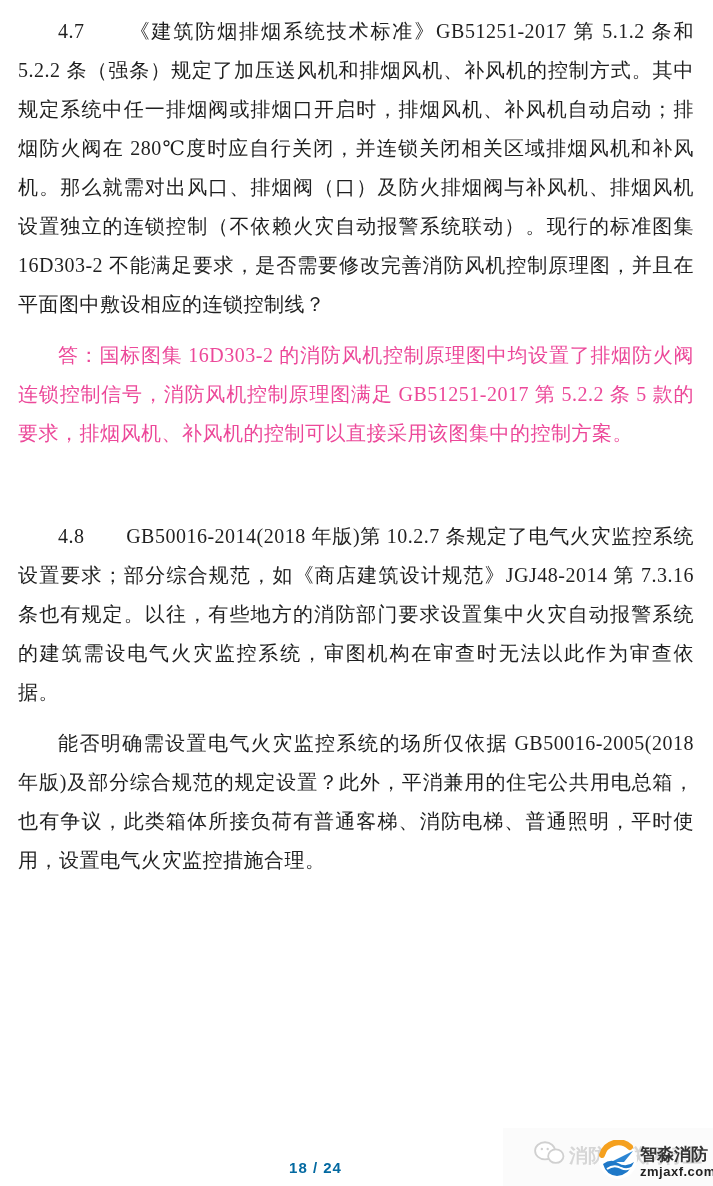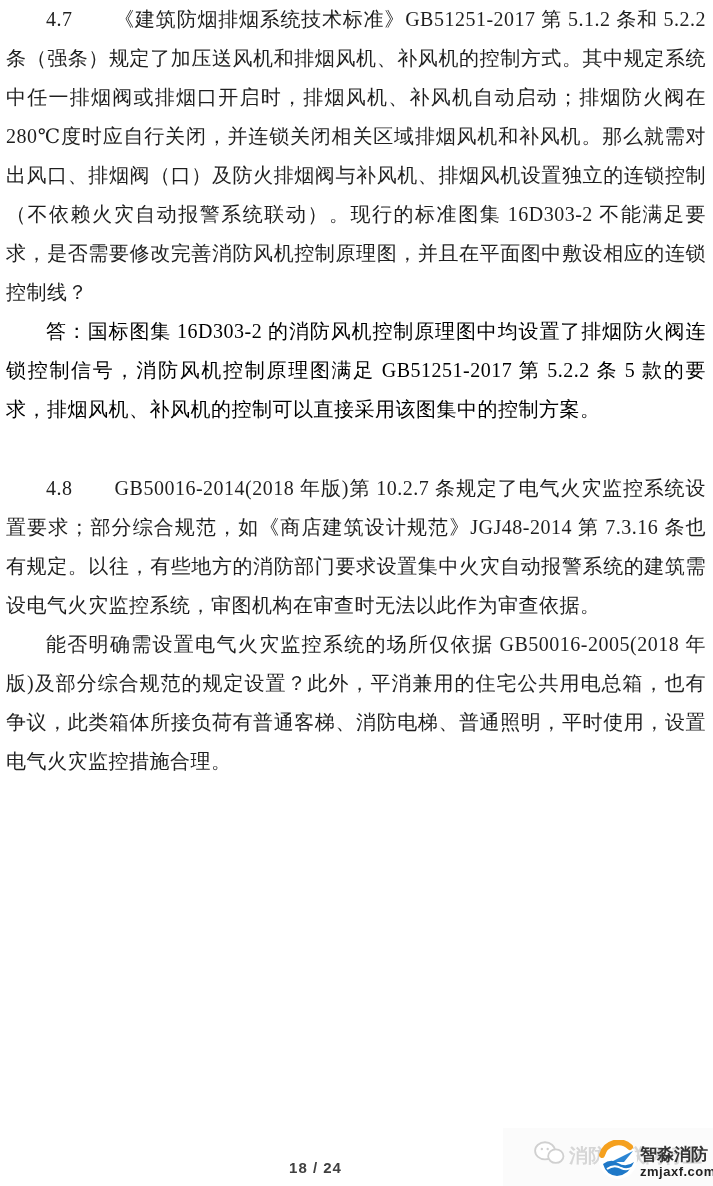"4.7 《建筑防烟排烟系统技术标准》GB51251-2017 第 5.1.2" .para { margin: 0 -> 12px }
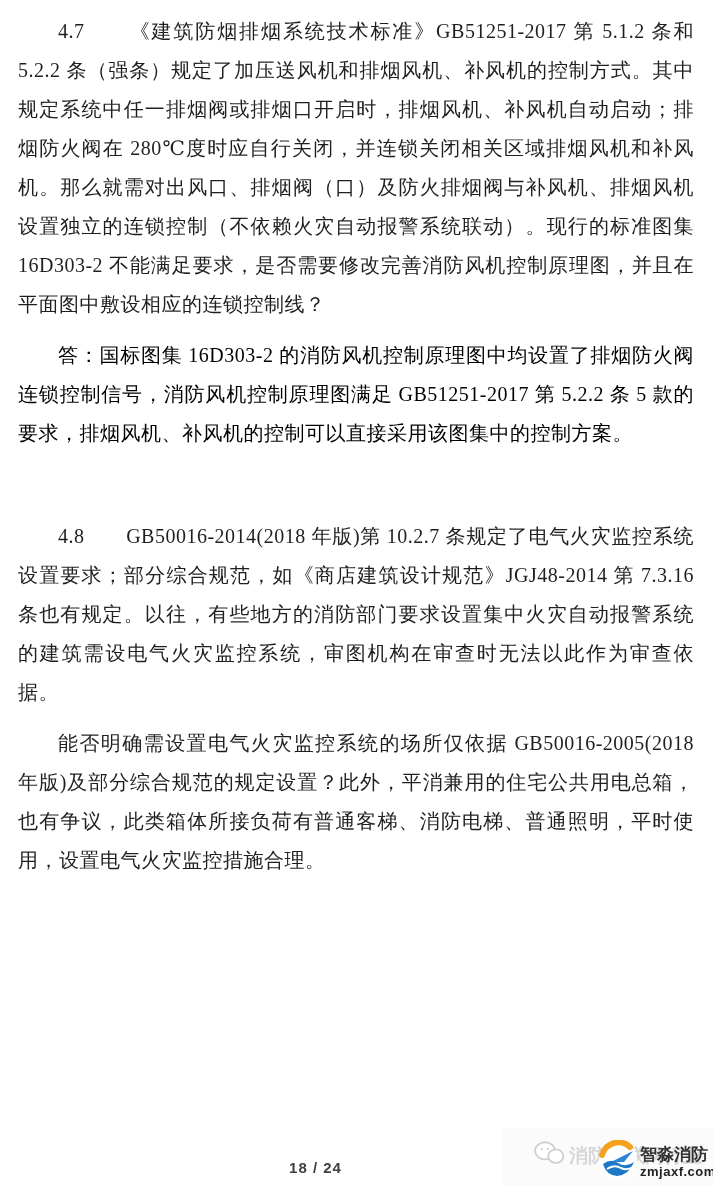"答：国标图集 16D303-2" .para.red { color: #000000 -> #ec4899 }
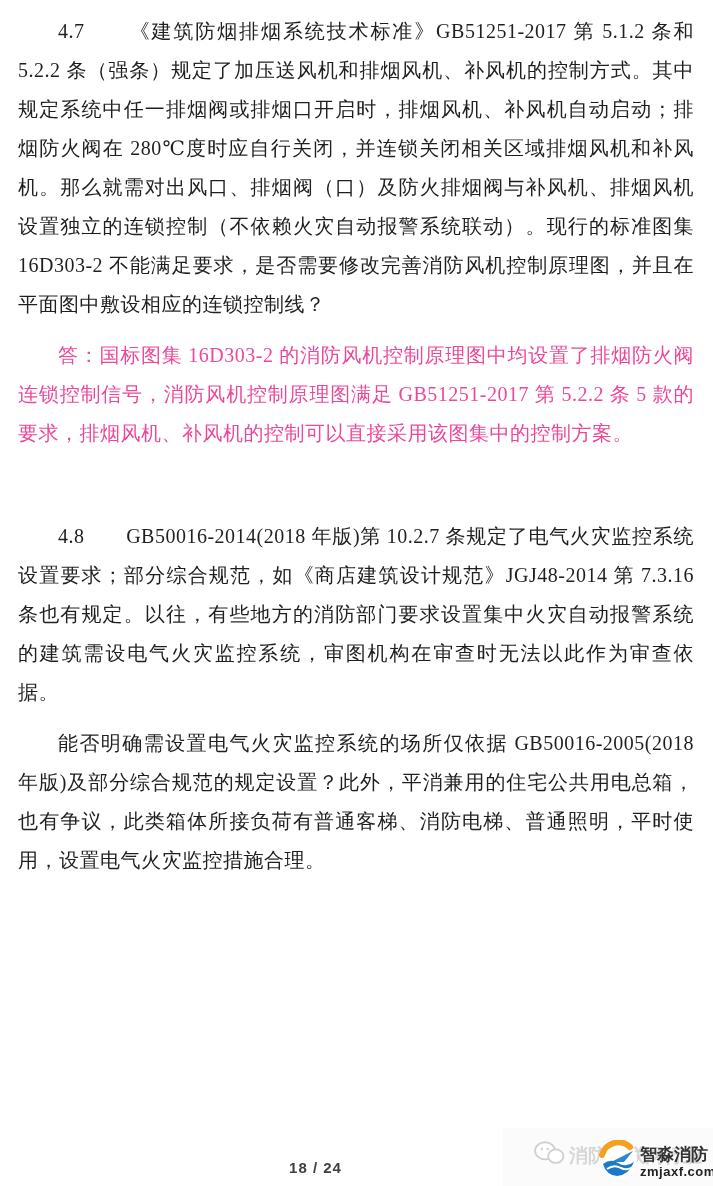"18 / 24" .page-number { color: #404040 -> #0369a1 }
